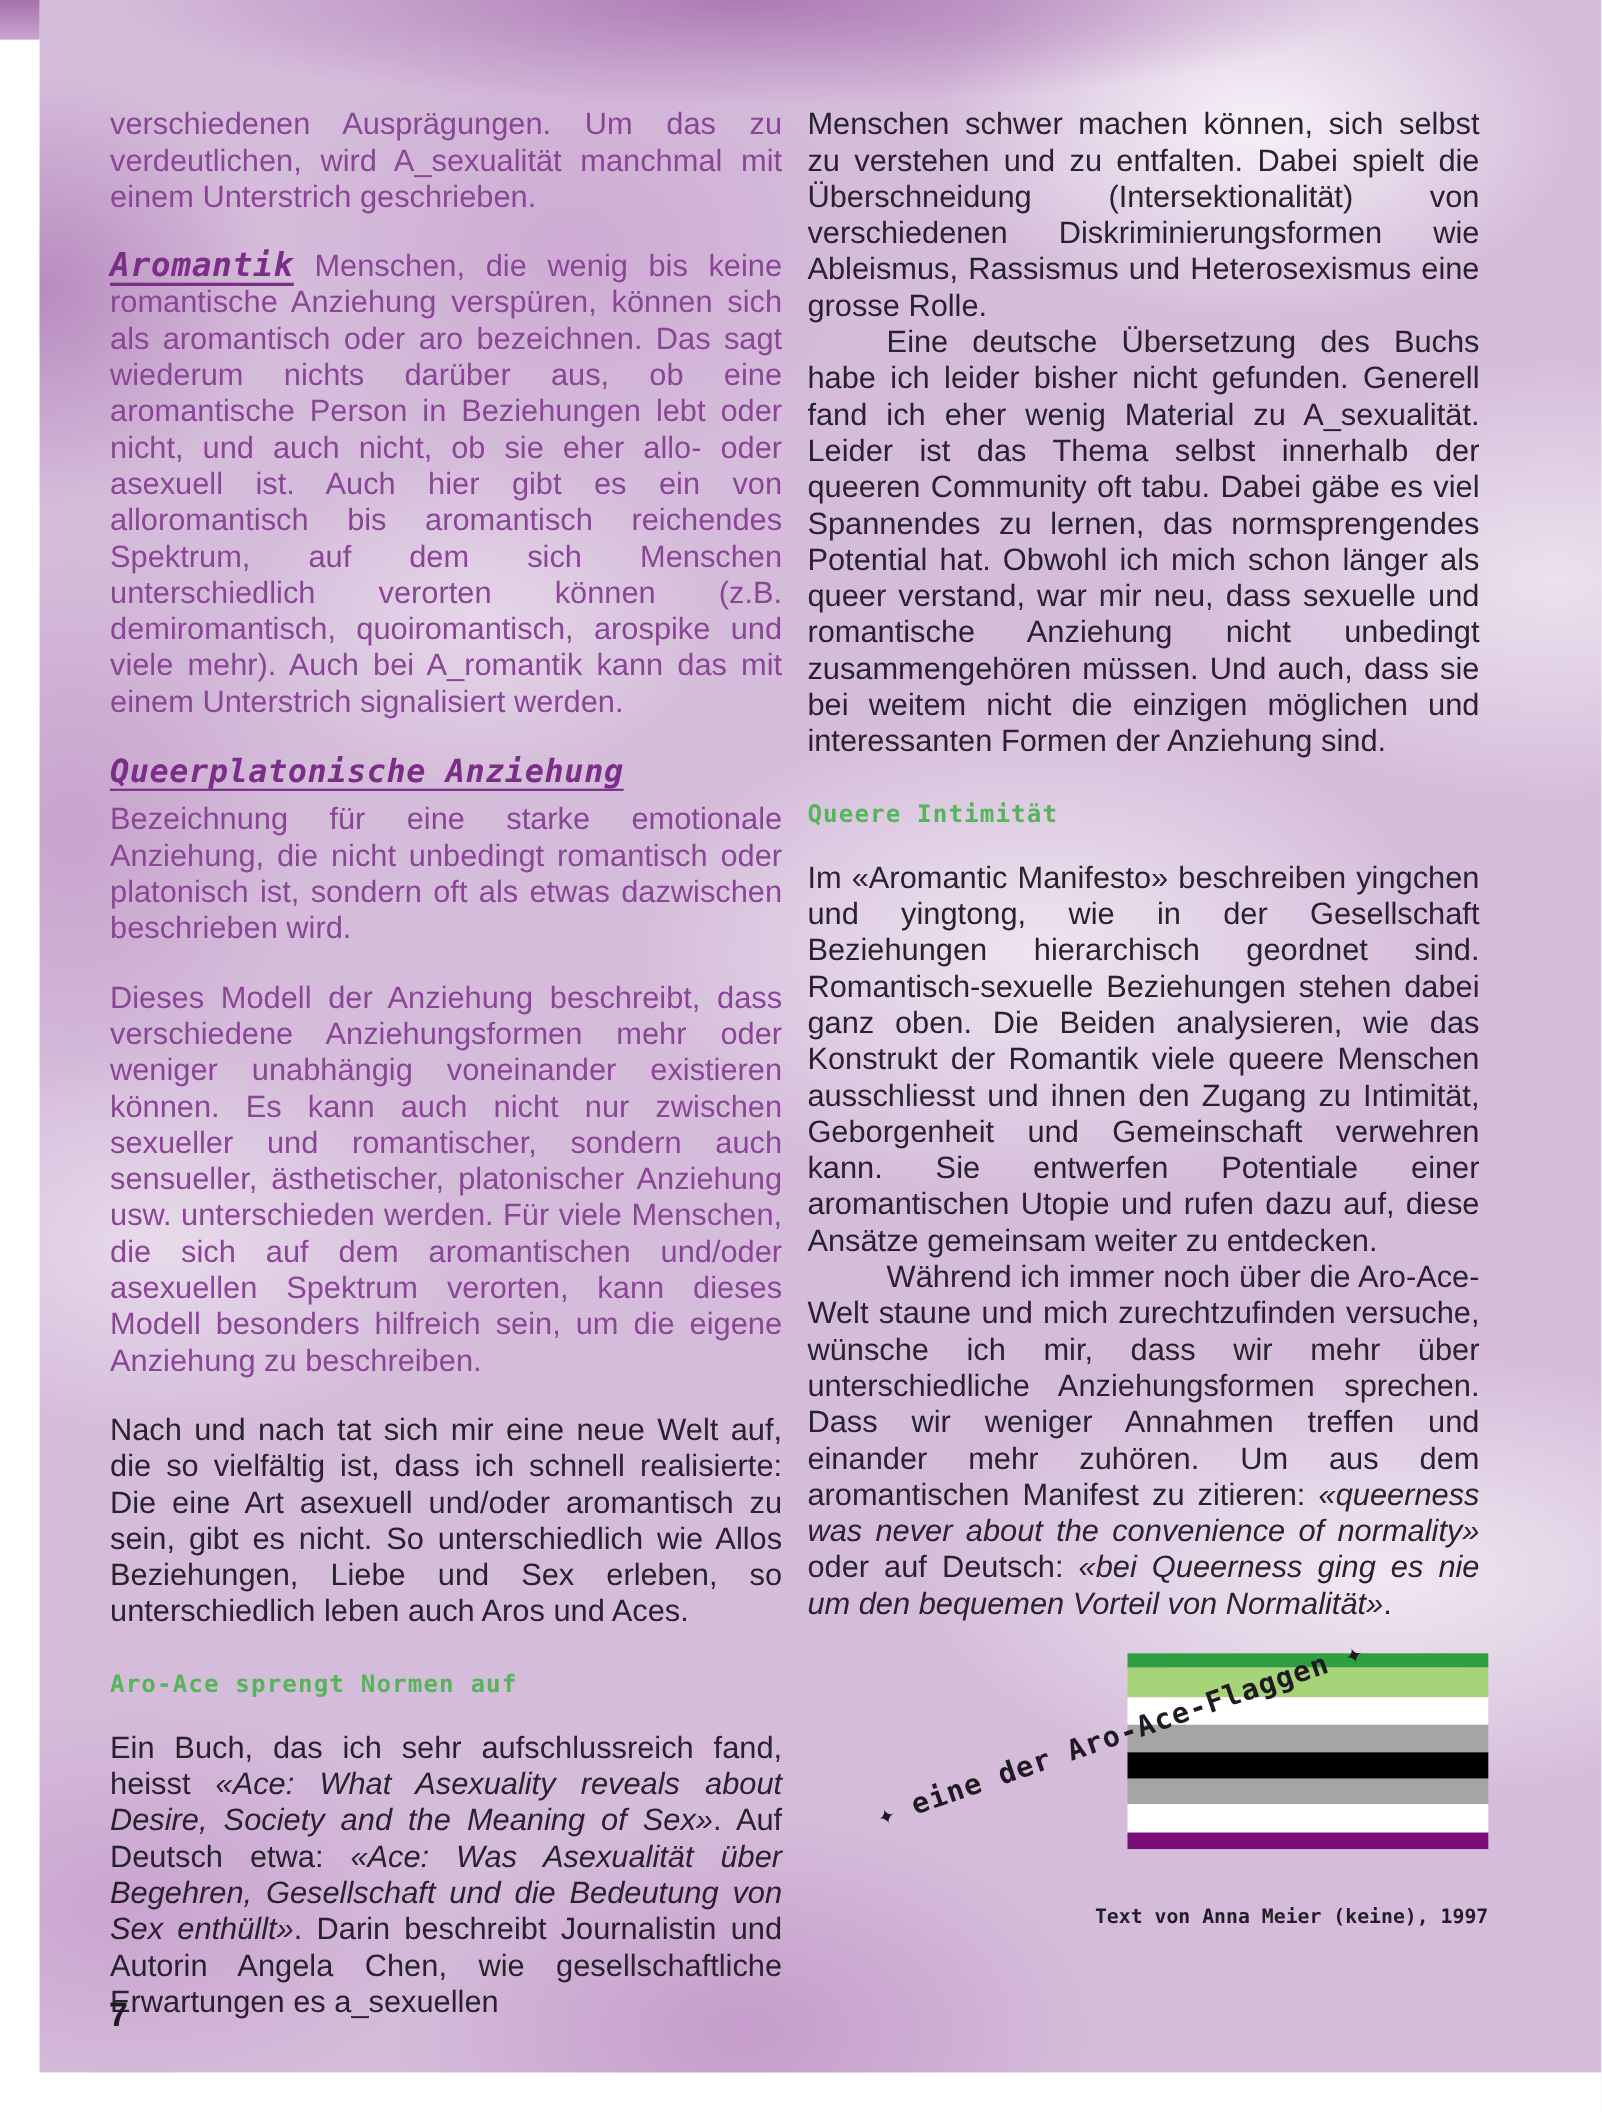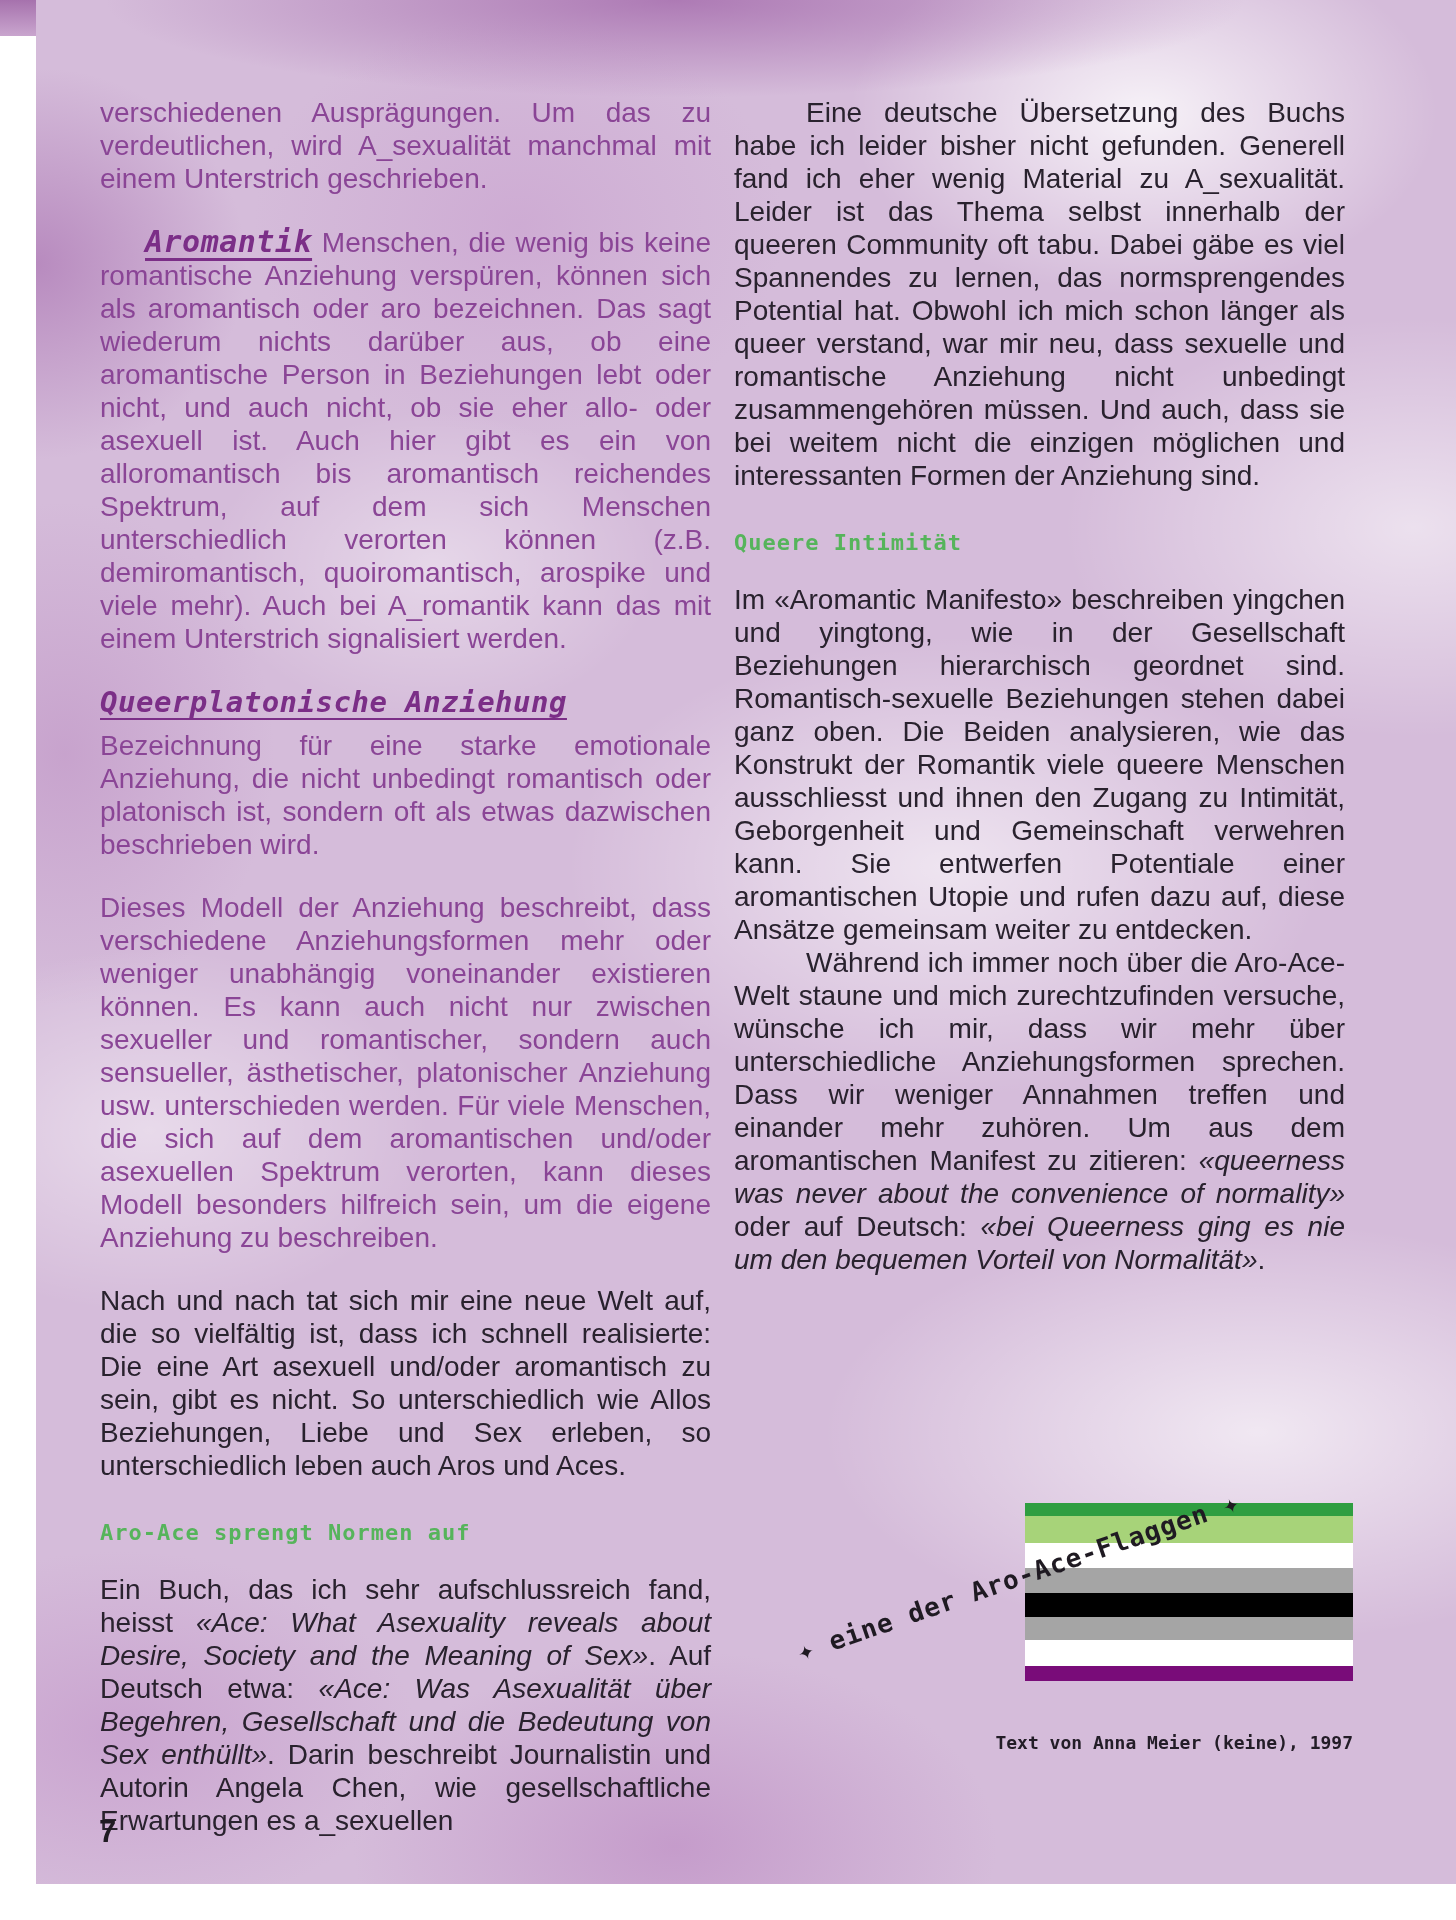"Menschen schwer machen können, sich" p.para { html: none -> <p><span>Menschen schwer machen können, sich selbst zu verstehen und zu entfalten. Dabei spielt die Überschneidung (Intersektionalität) von verschiedenen Diskriminierungsformen wie Ableismus, Rassismus und Heterosexismus eine grosse Rolle.</span></p> }
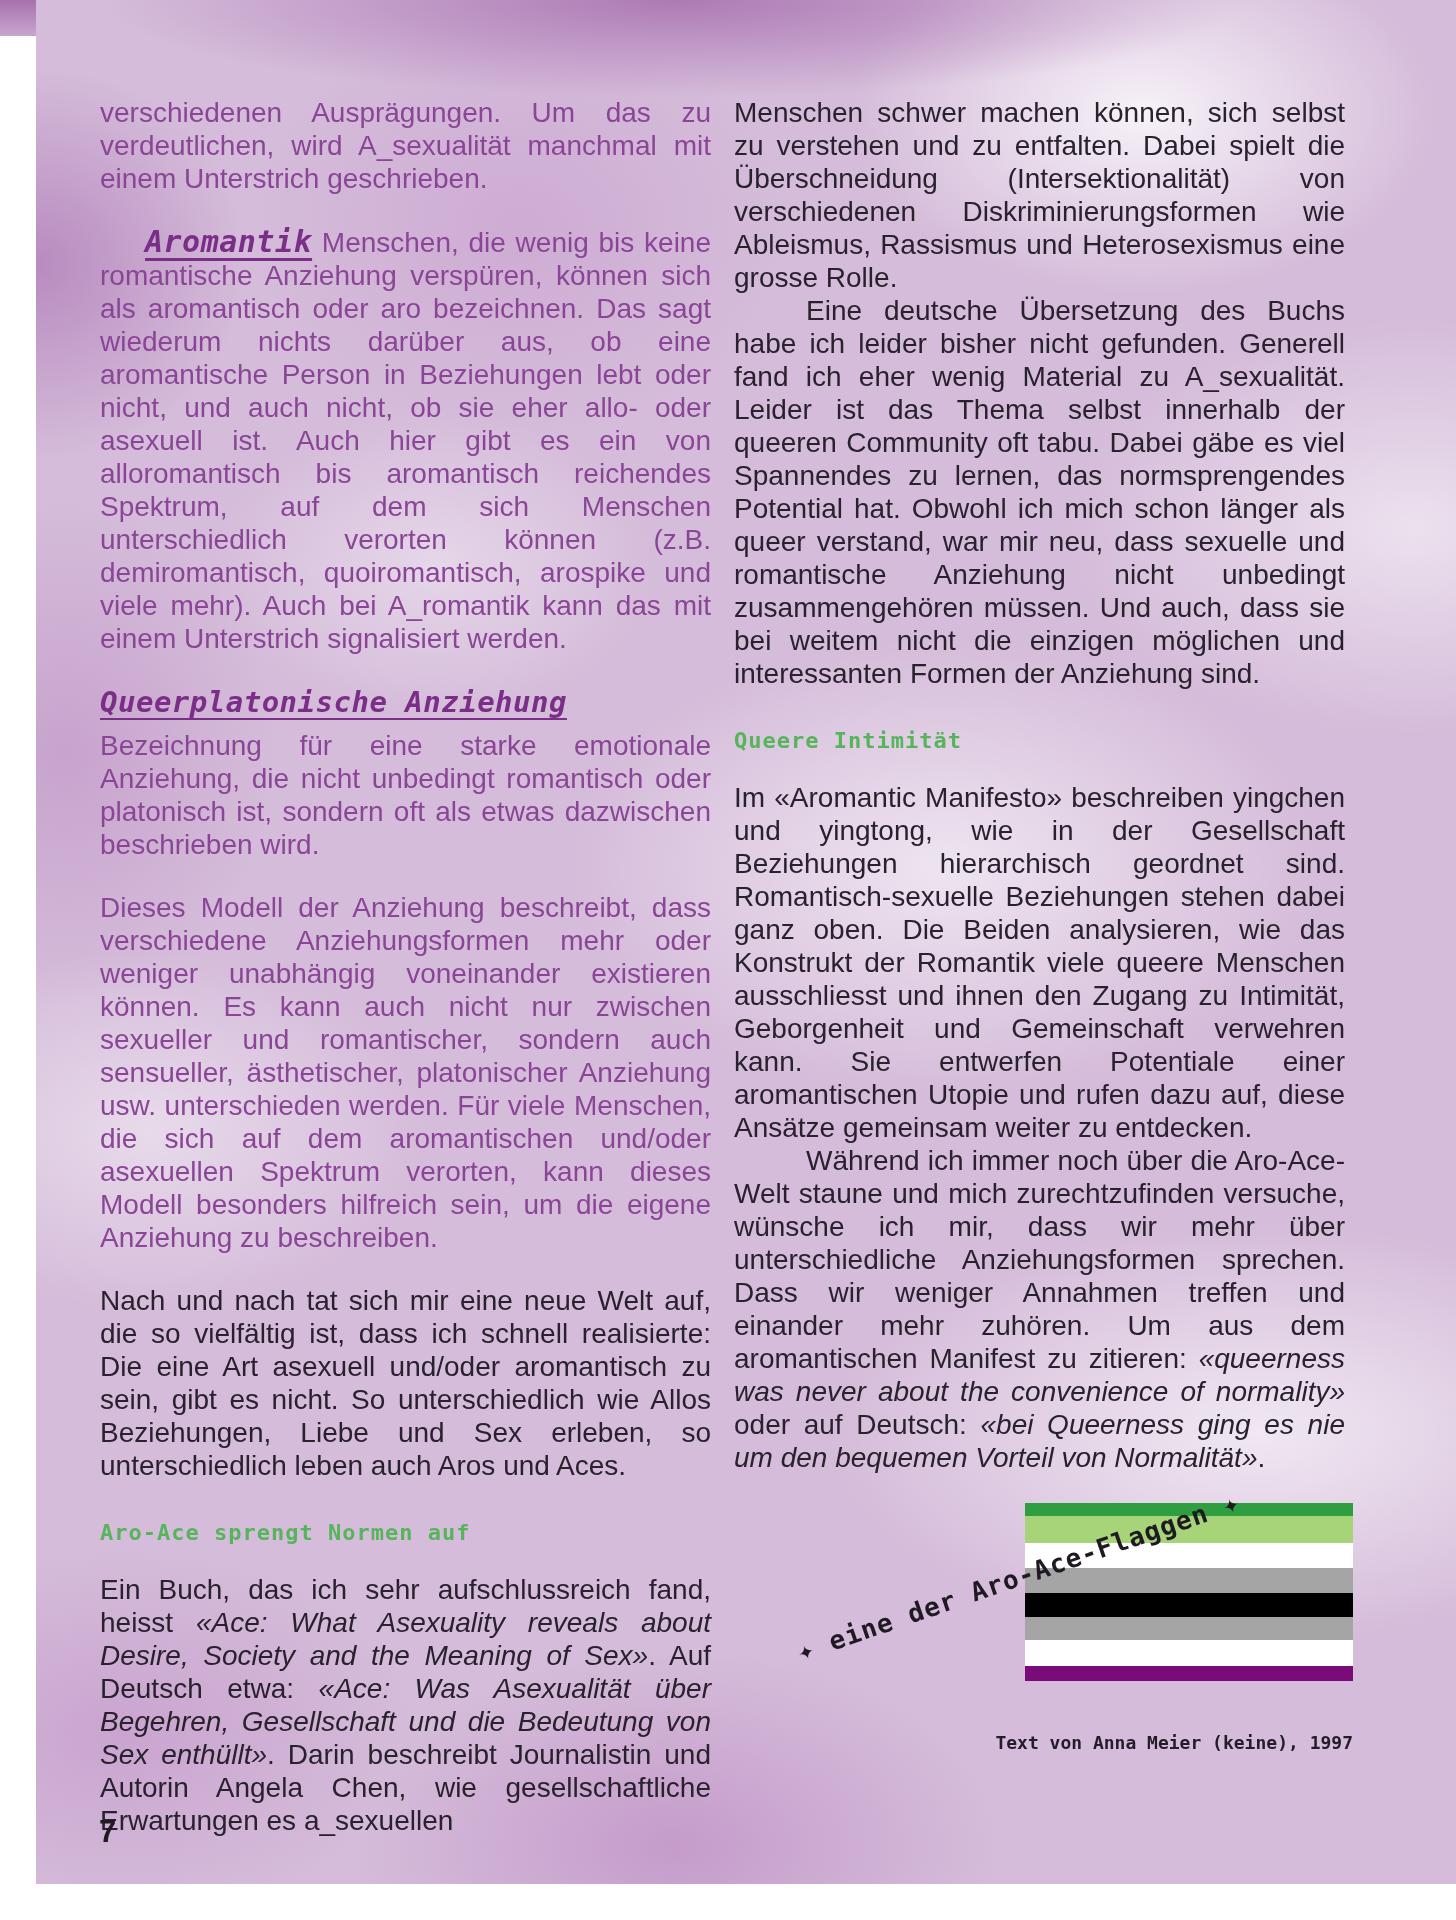"Aromantik" .script-heading.inline { margin-left: 45px -> none }
